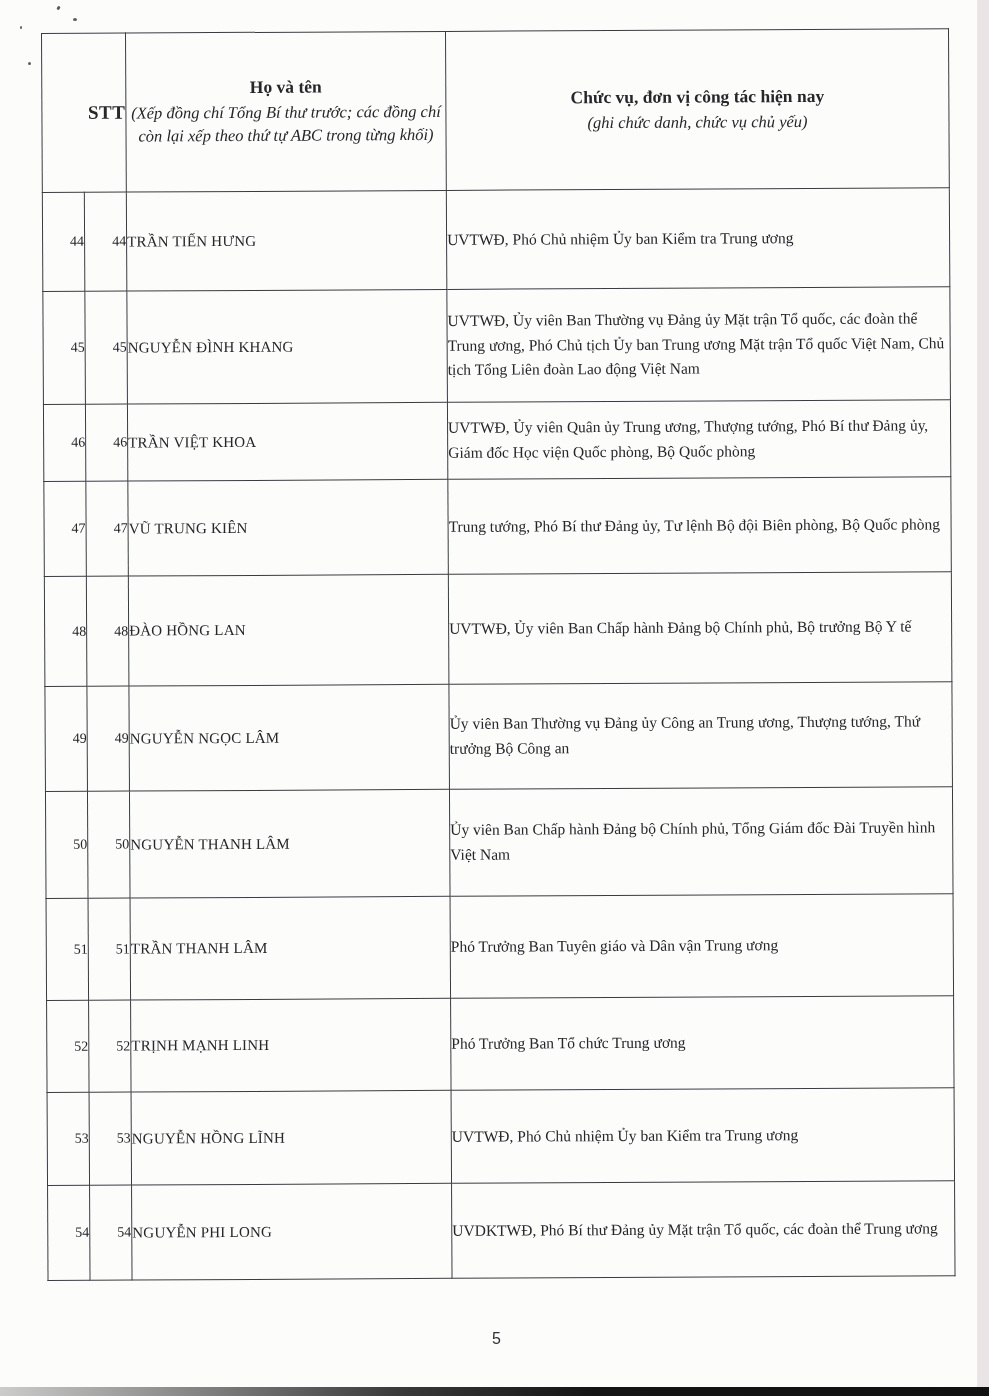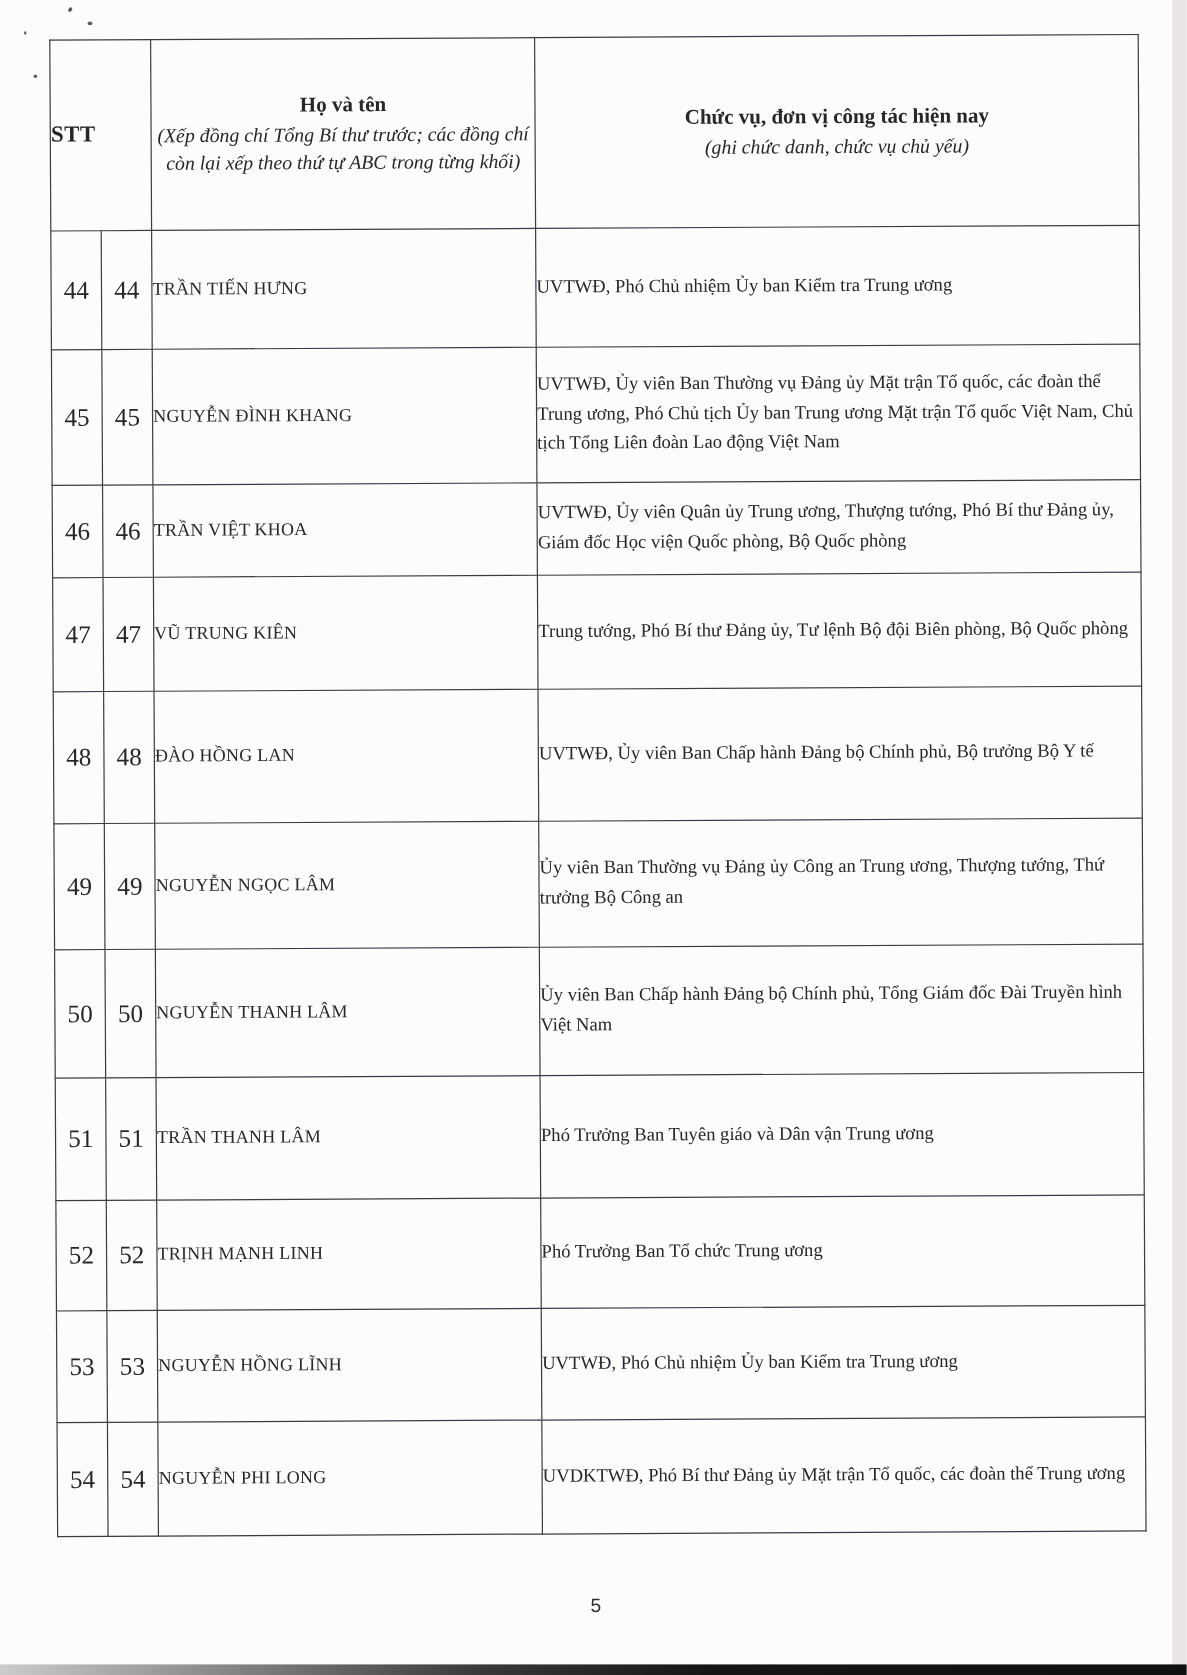"STT" th.h-stt { text-align: left -> right }
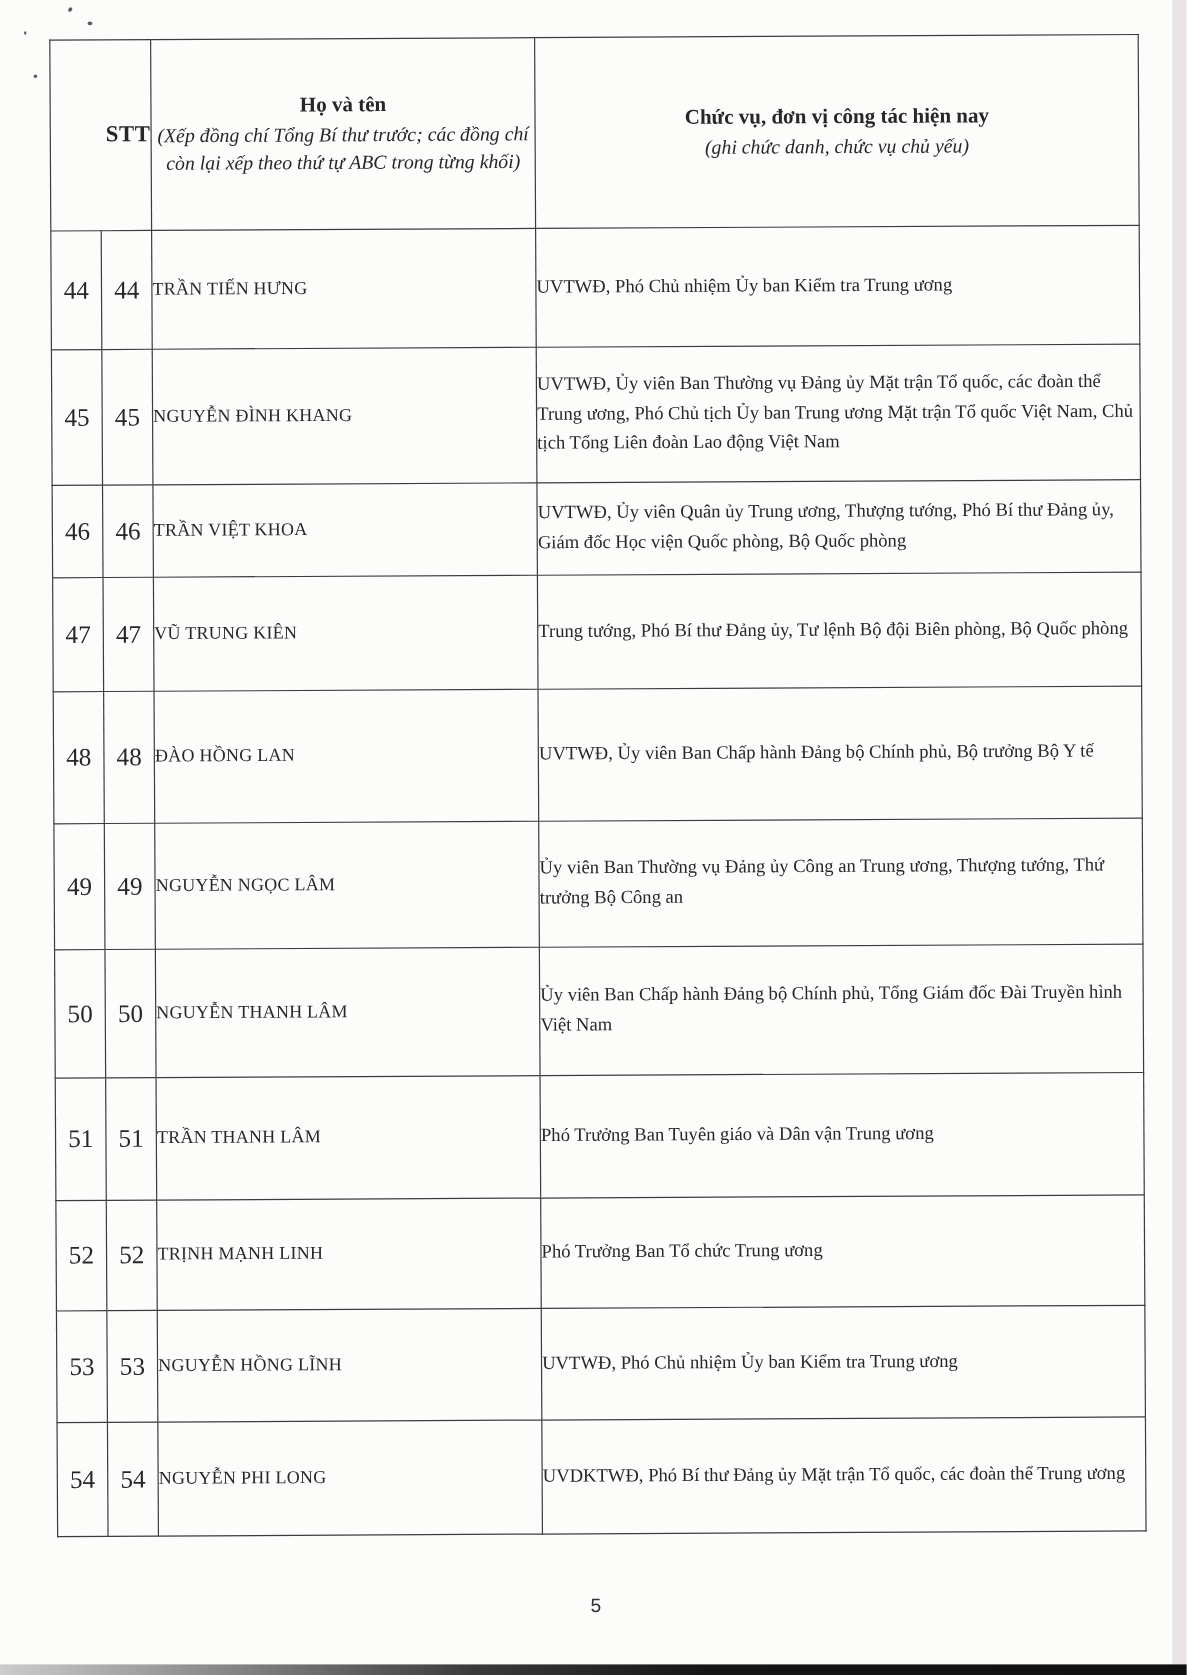"44" td.cell-stt { font-size: 21px -> 14px; text-align: center -> right }
